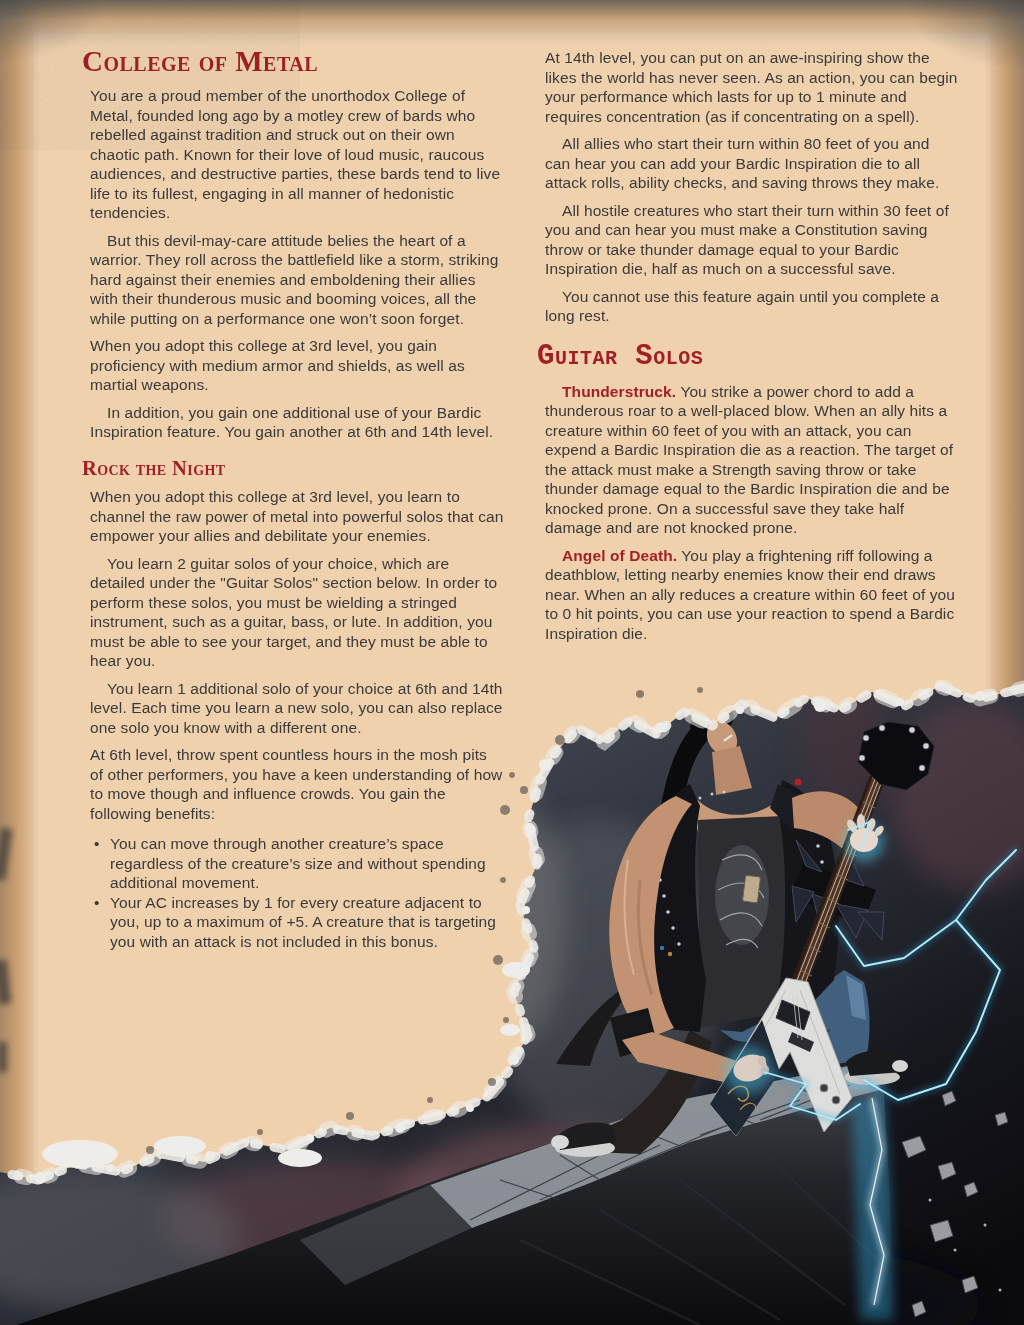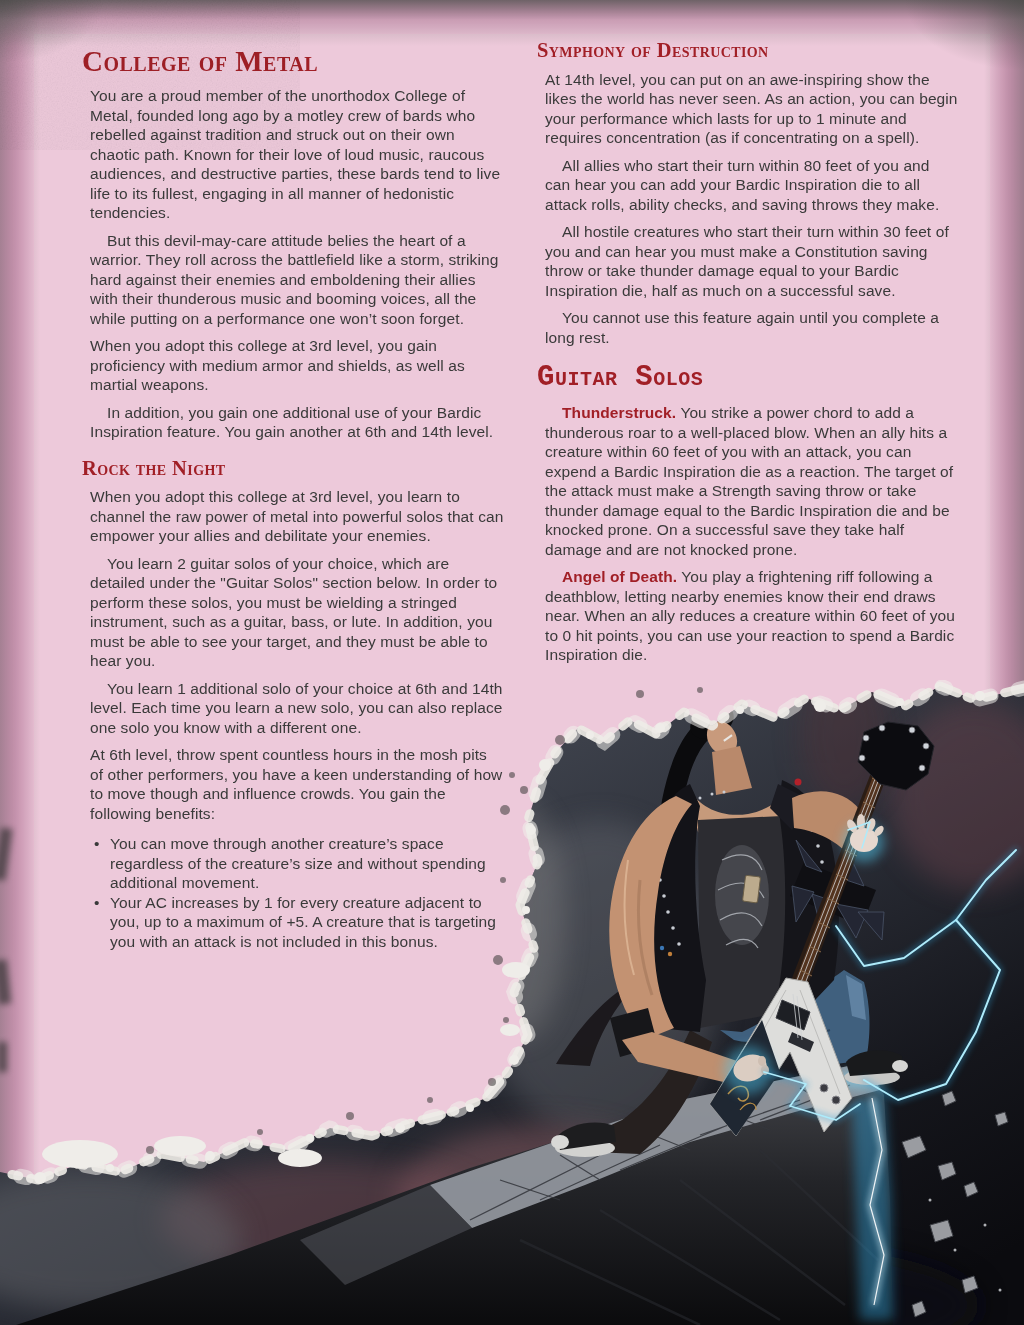"College of Metal" .page { background: #f9a8d4 -> #fdba74 }
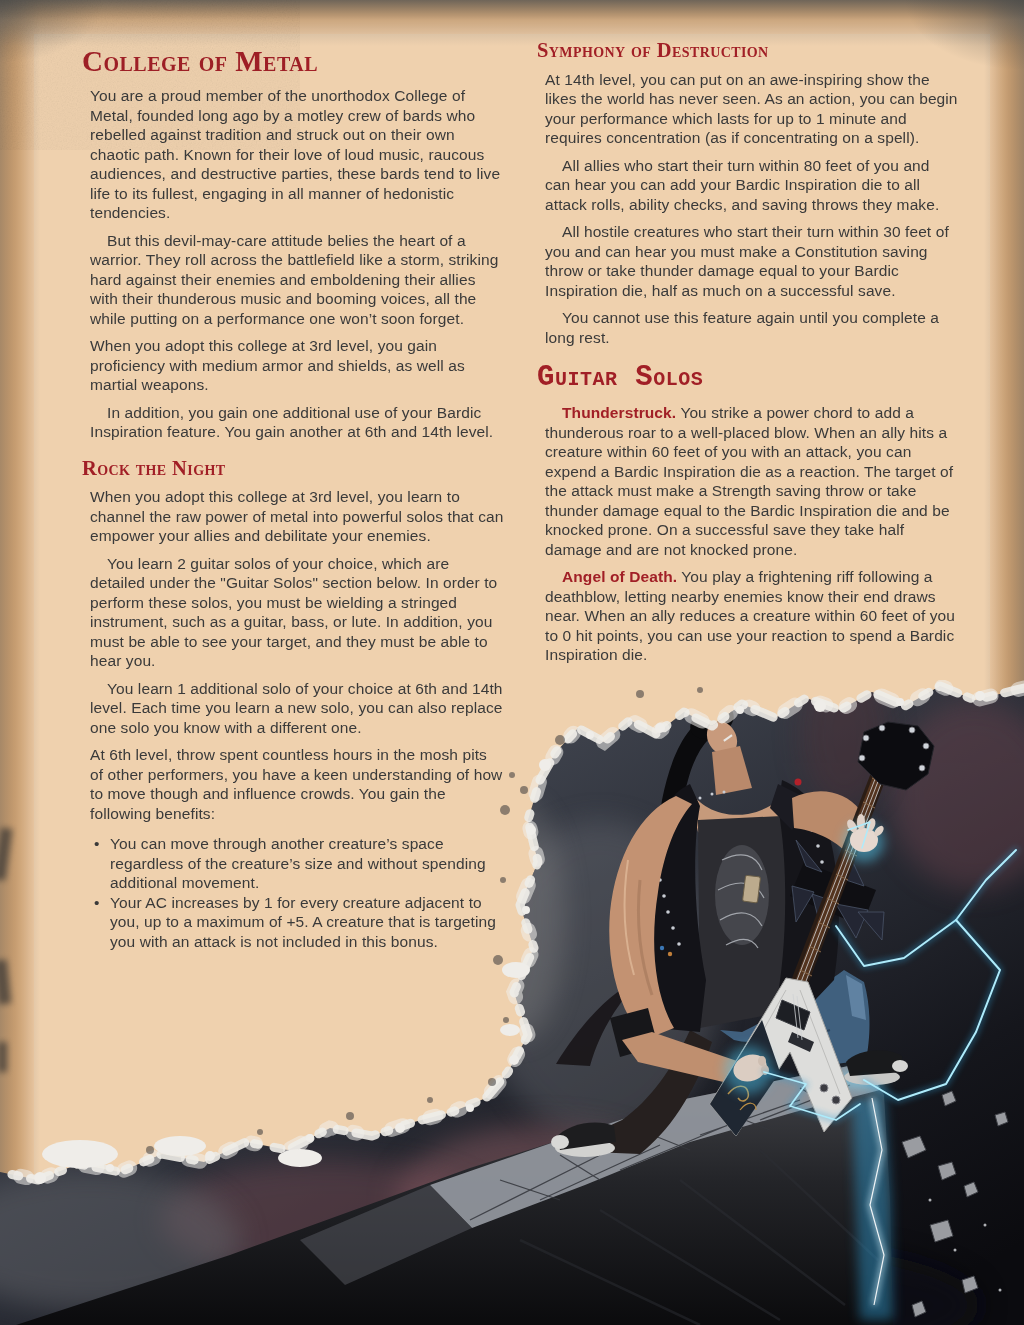"Symphony of Destruction" h3 { html: <h3>Symphony of Destruction</h3> -> none }
